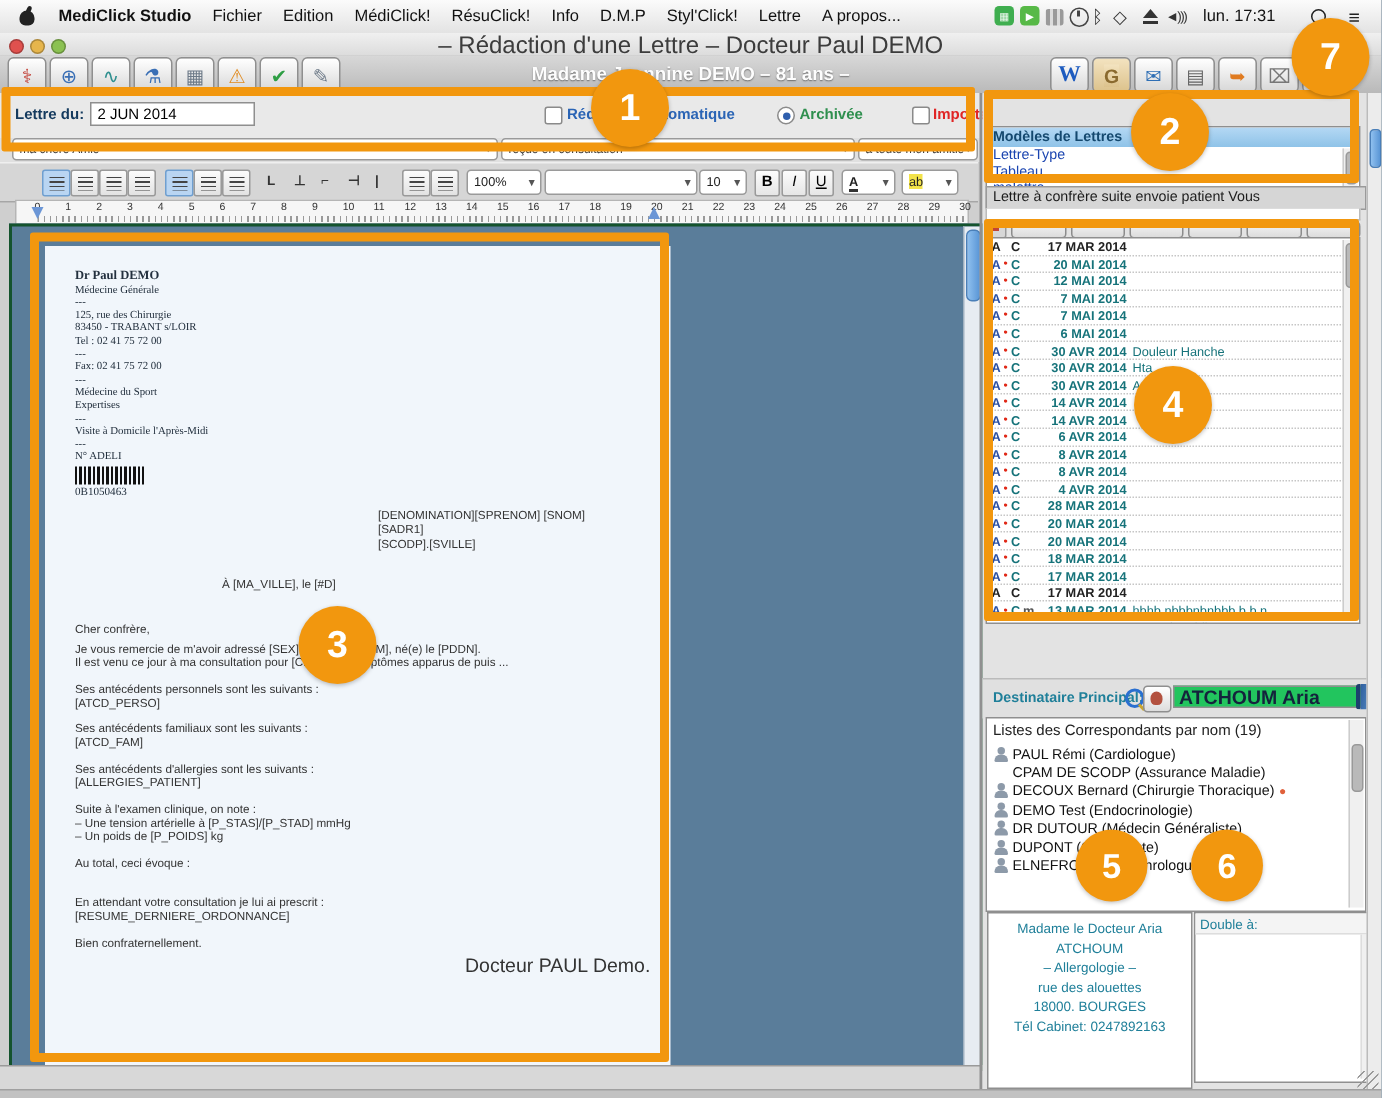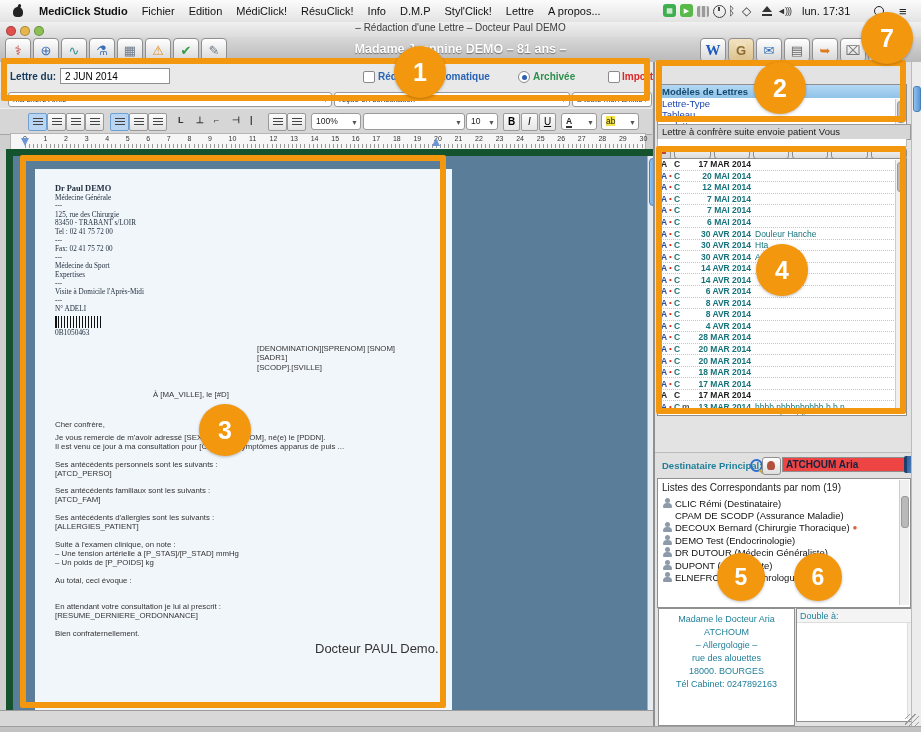"– Rédaction d'une Lettre –" .win-title { font-size: 10px -> 16px }
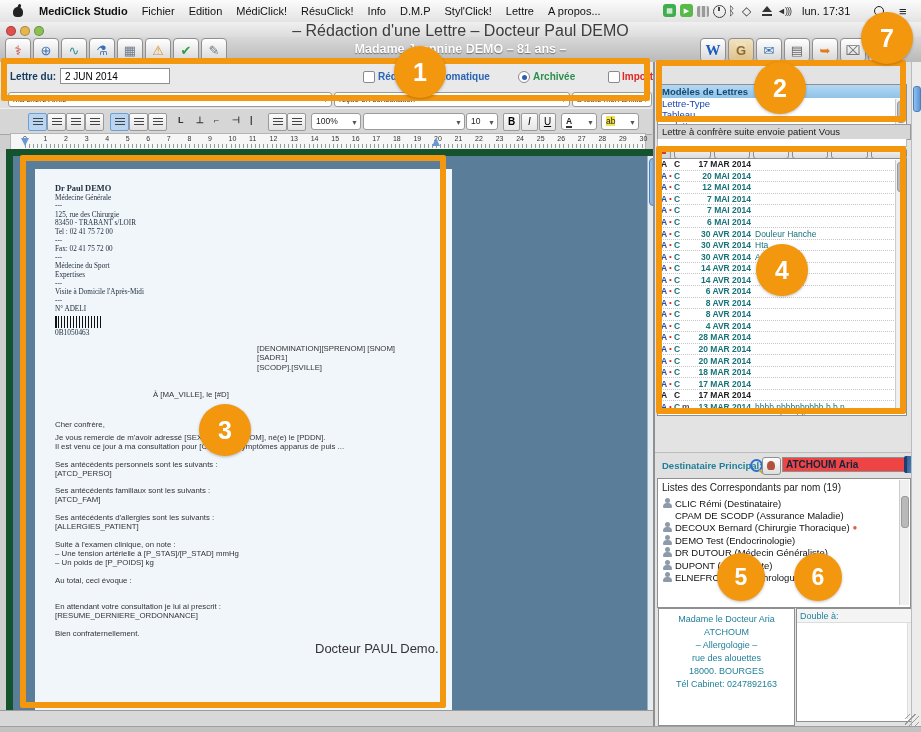"Dr Paul DEMO" .canvas { border: 7px solid #14532d -> 2px solid #14532d }
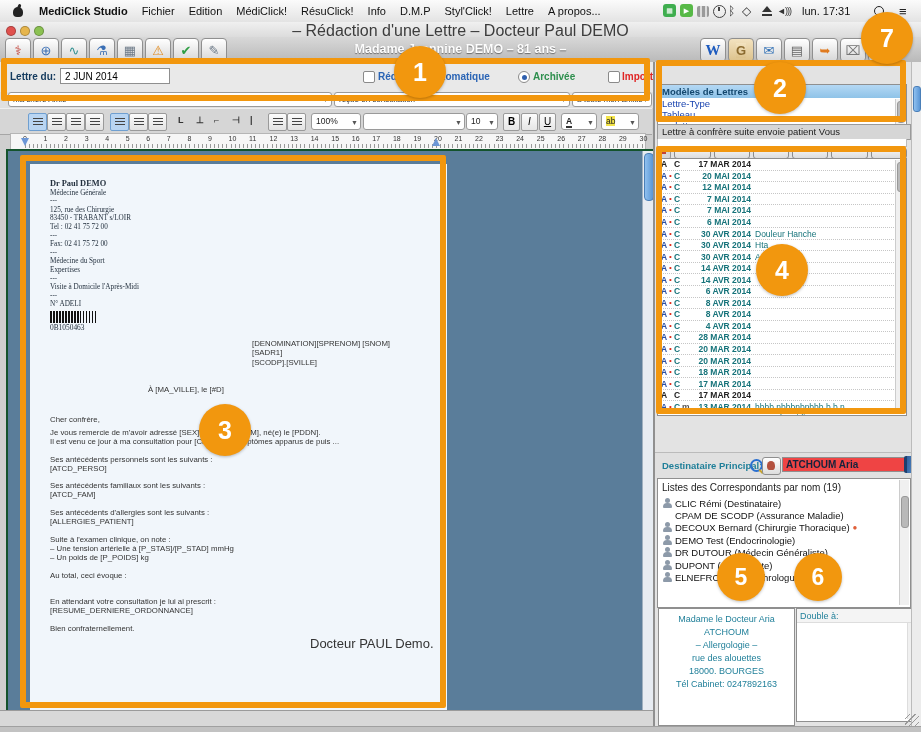"ATCHOUM Aria" .dest-input { background: #ef4444 -> #22c55e; font-size: 10px -> 13px }
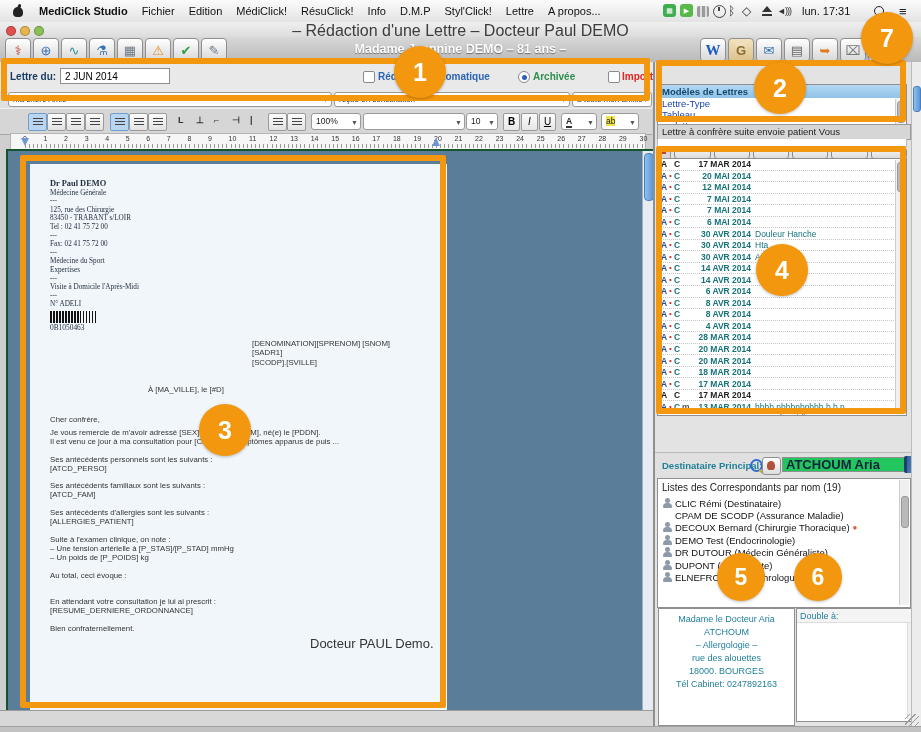"CLIC Rémi (Destinataire)" span.cname { text: CLIC Rémi (Destinataire -> PAUL Rémi (Cardiologue }
